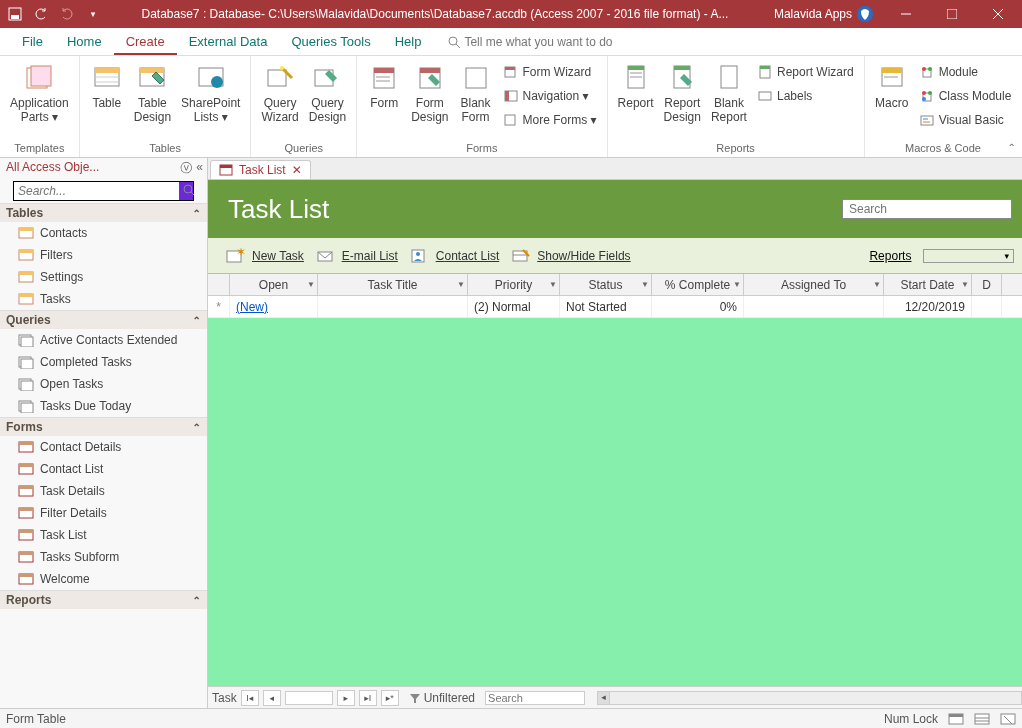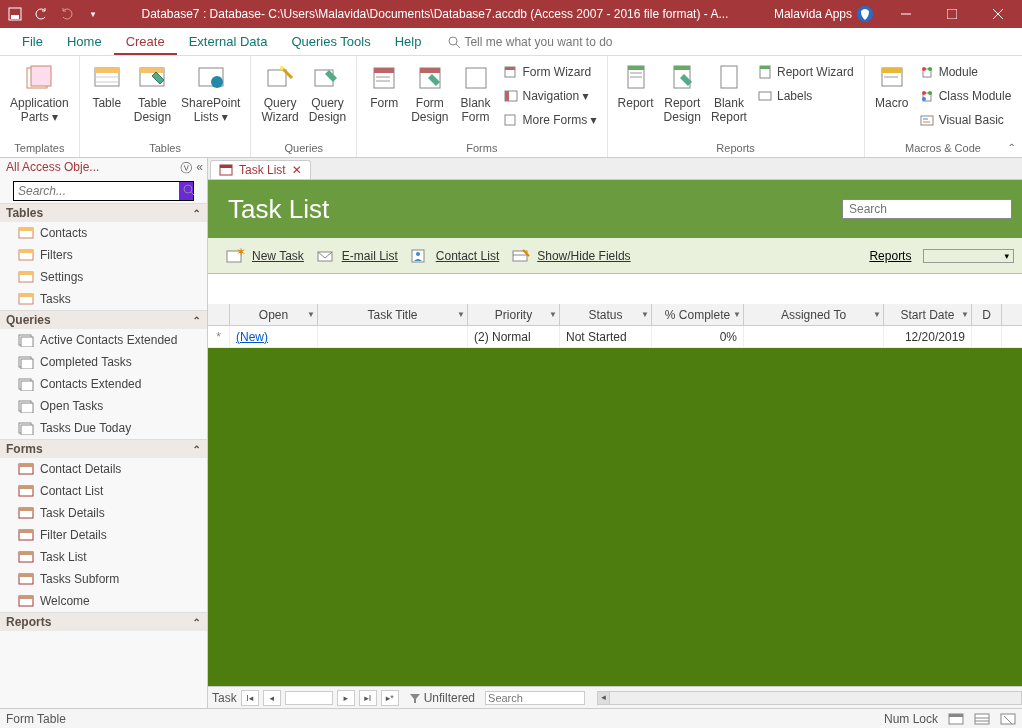"Open" .datagrid { background: #4d7c0f -> #86efac; margin-top: 30px -> none }
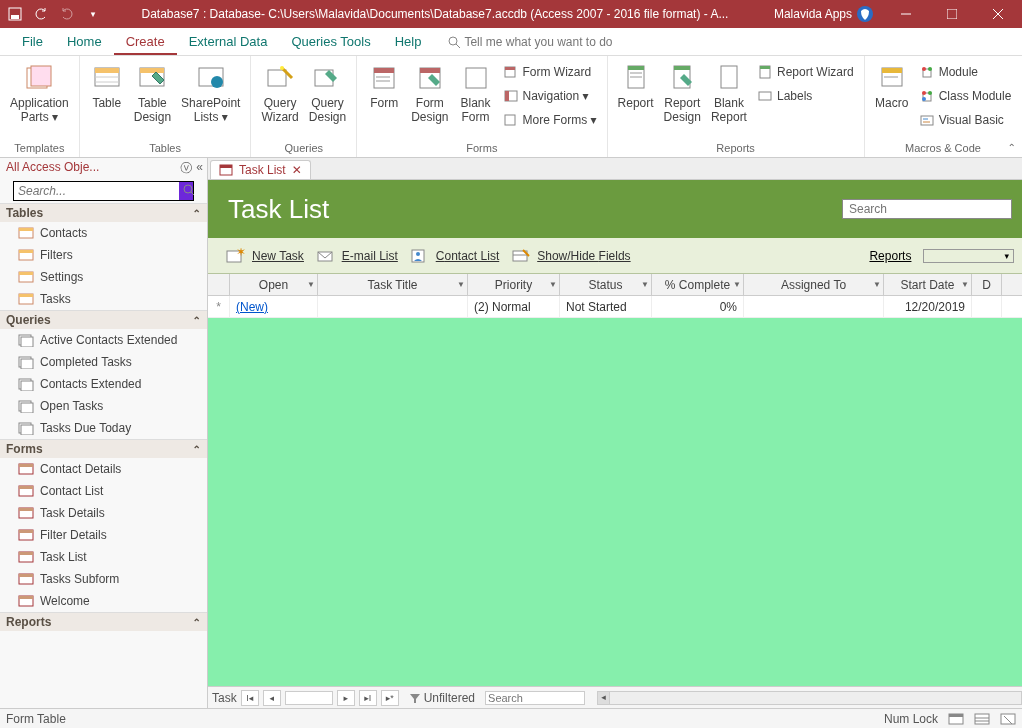"Contacts Extended" div.navitem { html: <div> <span> <svg> <rect></rect> <rect></rect> </svg> </span> <span>Contacts Extended</span> </div> -> none }
